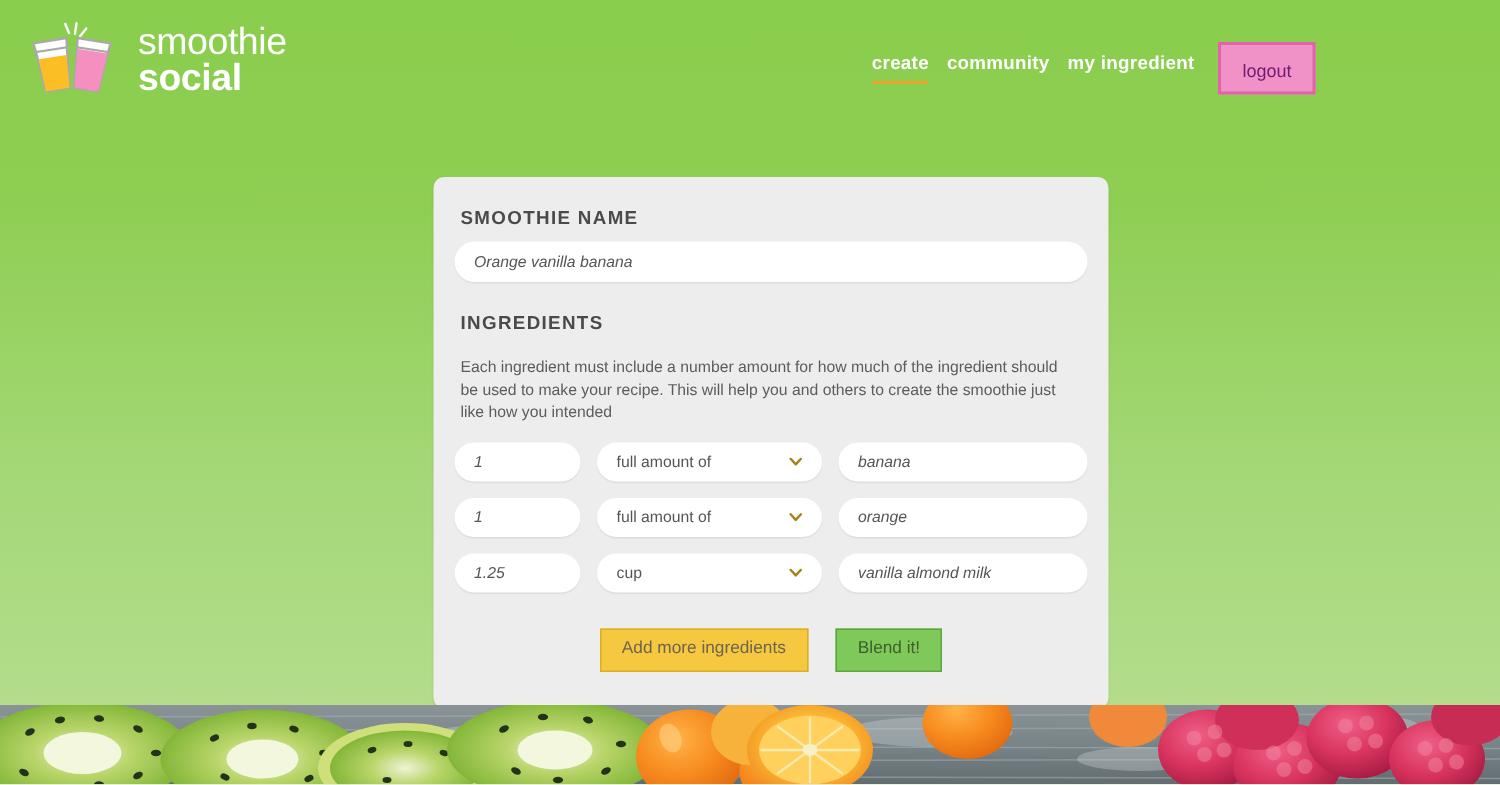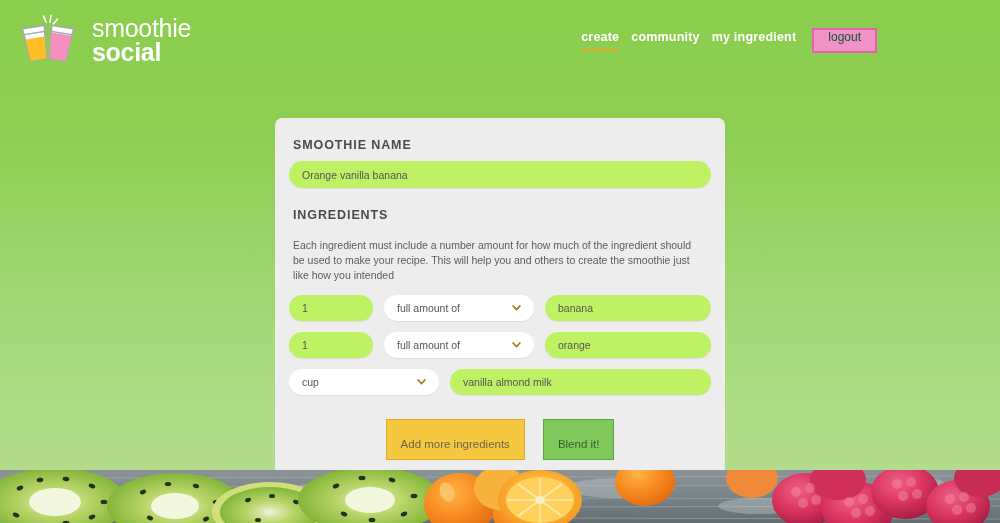"logout" .logout-btn { color: #14532d -> #701a75; padding: 0 14px 7px -> 10px 14px 7px }
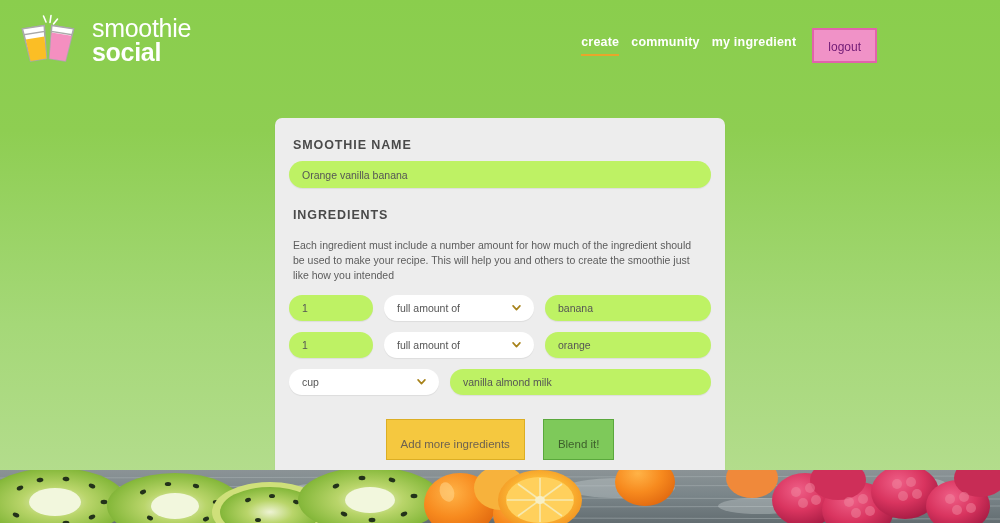"SMOOTHIE NAME" .card { left: 275px -> 289px }
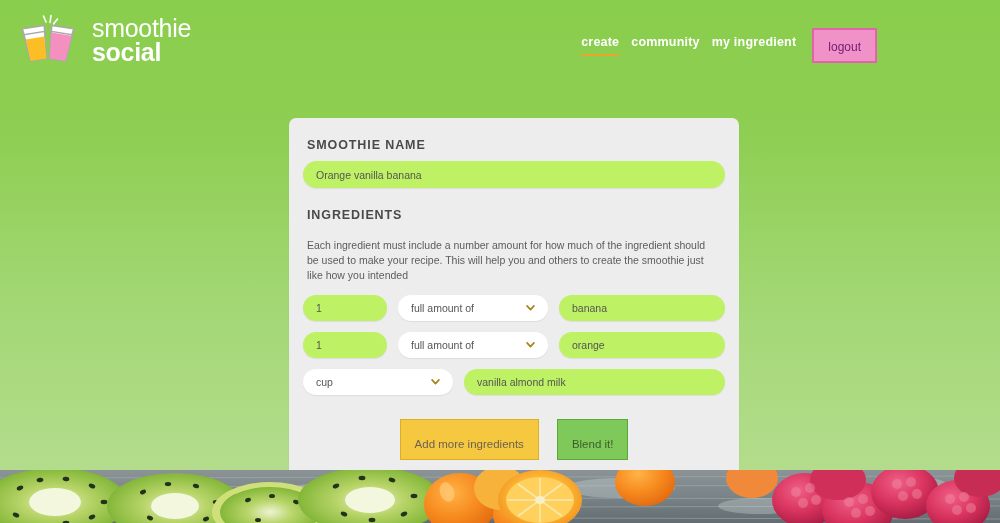"Orange vanilla banana" .text-input { background: #bef264 -> #ffffff; font-style: none -> italic }
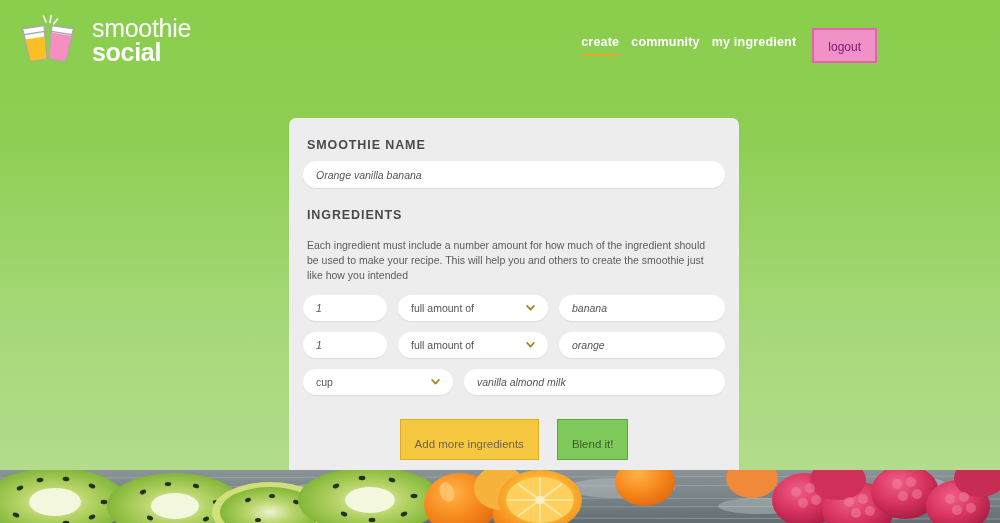"1.25" div.amount-wrap { html: none -> <div> <input> </div> }
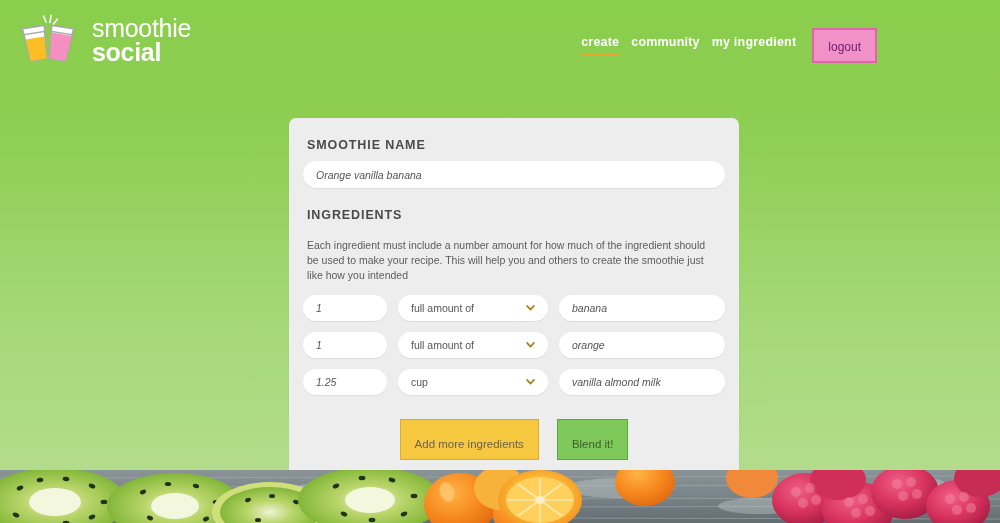"Add more ingredients" .btn { padding: 18px 14px 7px -> 6px 14px 7px }
